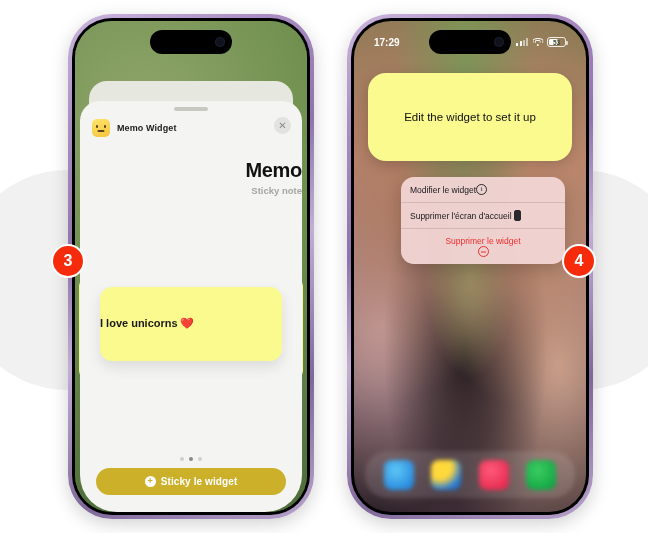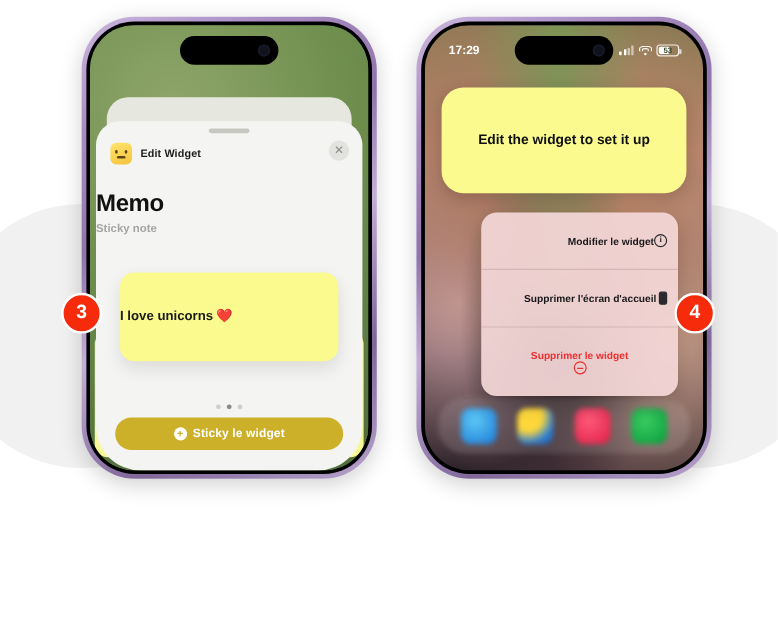"17:29" .phone { height: 385px -> 505px }
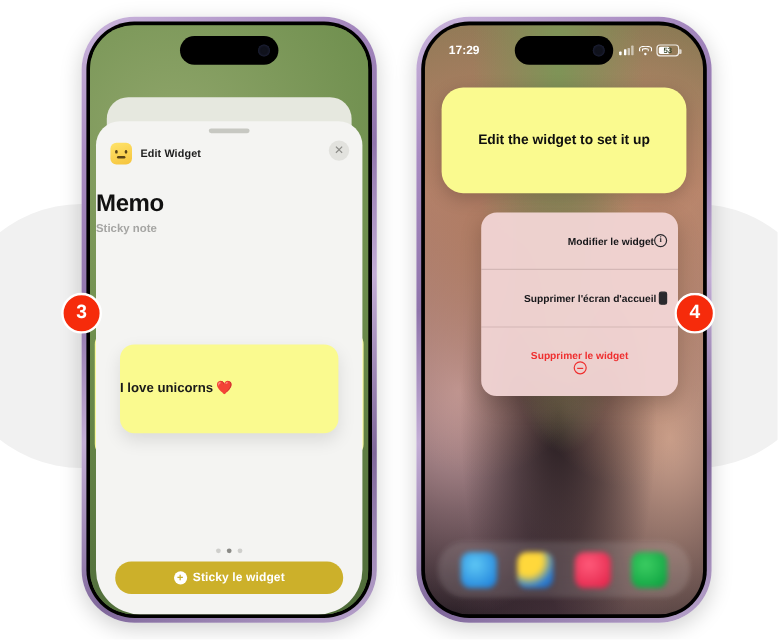"Edit the widget to set" .yellow-widget-text { font-weight: bold -> normal }
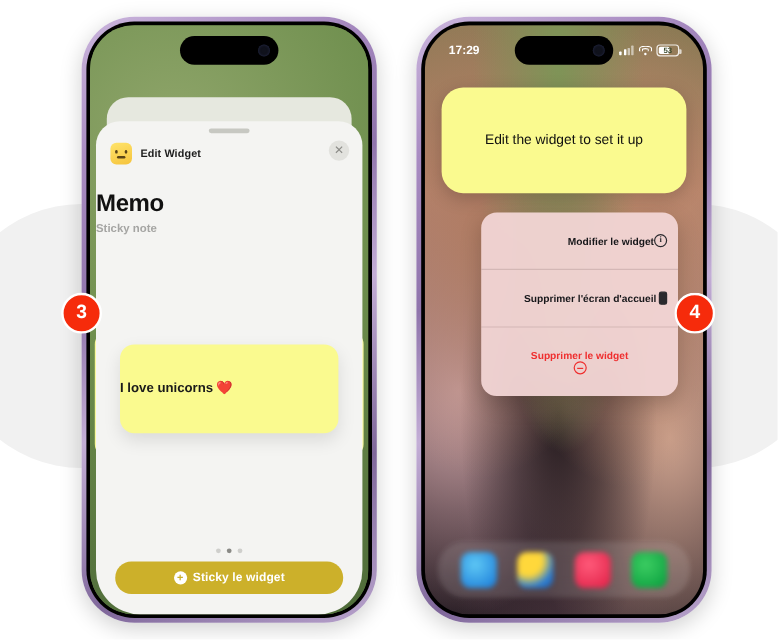"Edit Widget" span.app-name { text: Edit -> Memo }
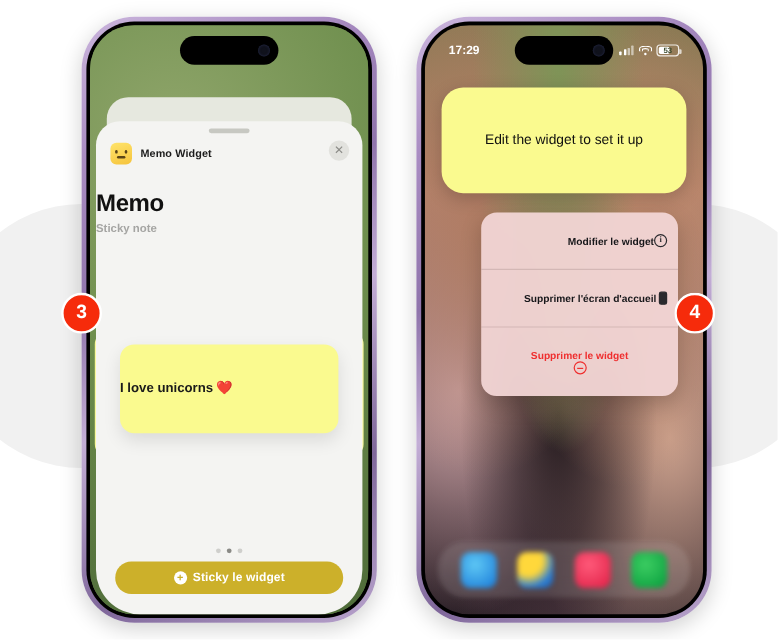"Memo" .title-block { text-align: left -> right }
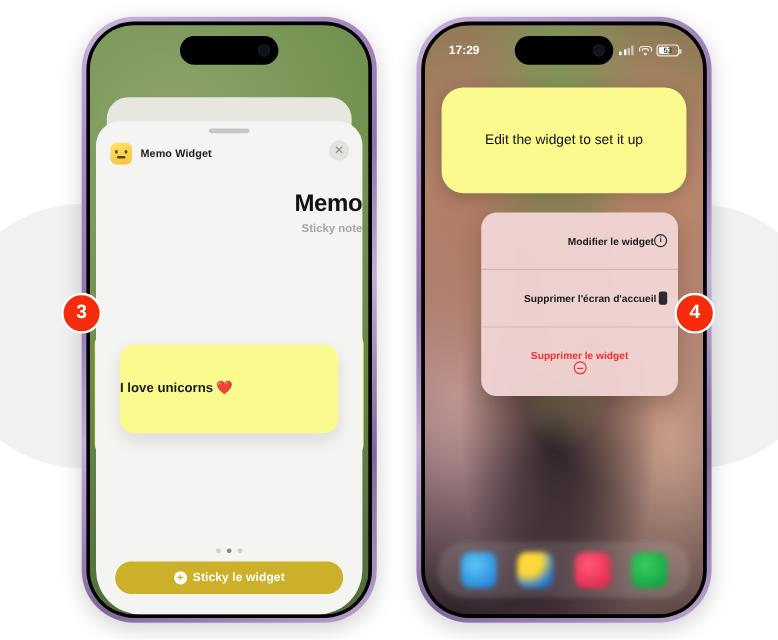"Modifier le widget" .ctx-item { font-weight: bold -> none; justify-content: flex-end -> flex-start; padding: 18px 9px -> 7px 9px }
